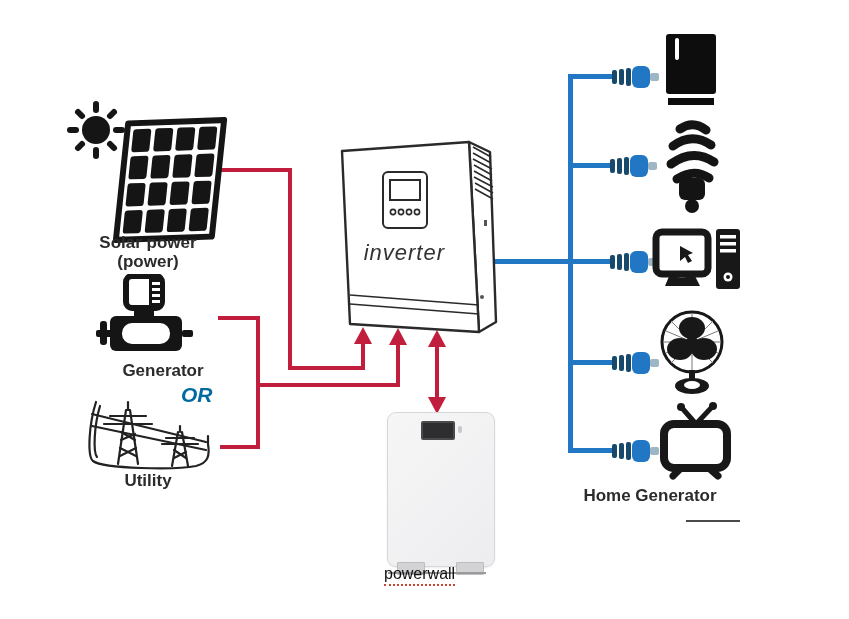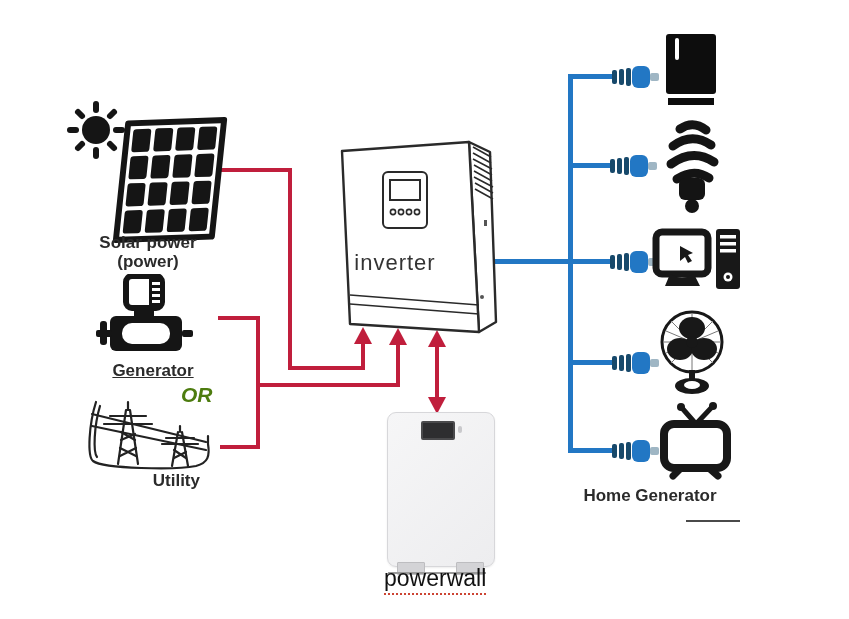"inverter" div.devlbl { font-style: none -> italic; text-align: center -> right; top: 250px -> 240px }
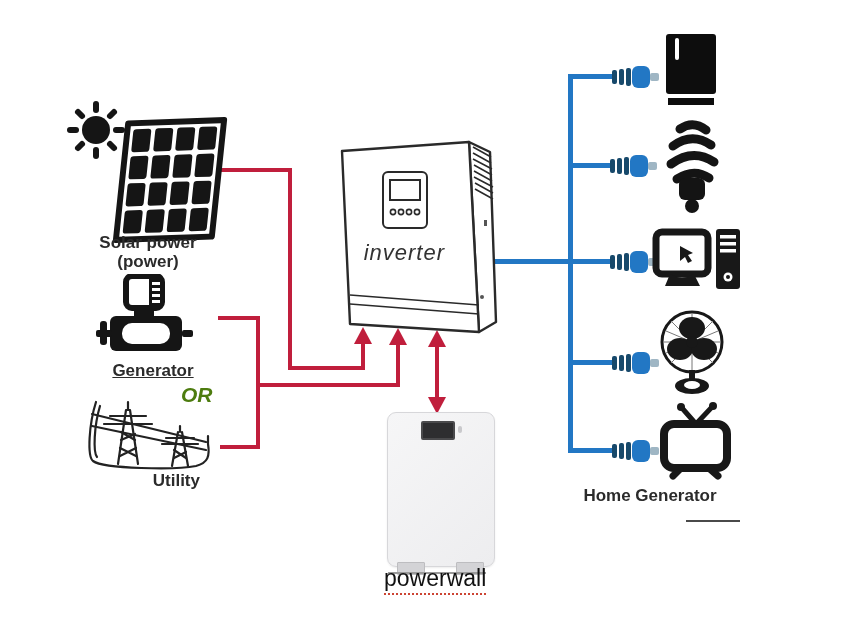"Generator" div.lbl { left: 98px -> 108px; text-decoration: underline -> none }
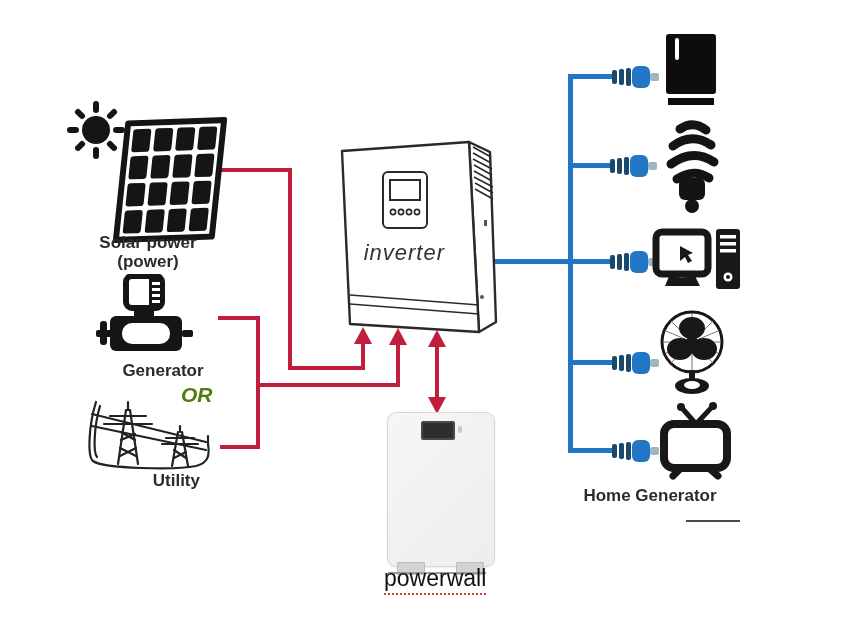"OR" .or { color: #4d7c0f -> #0369a1 }
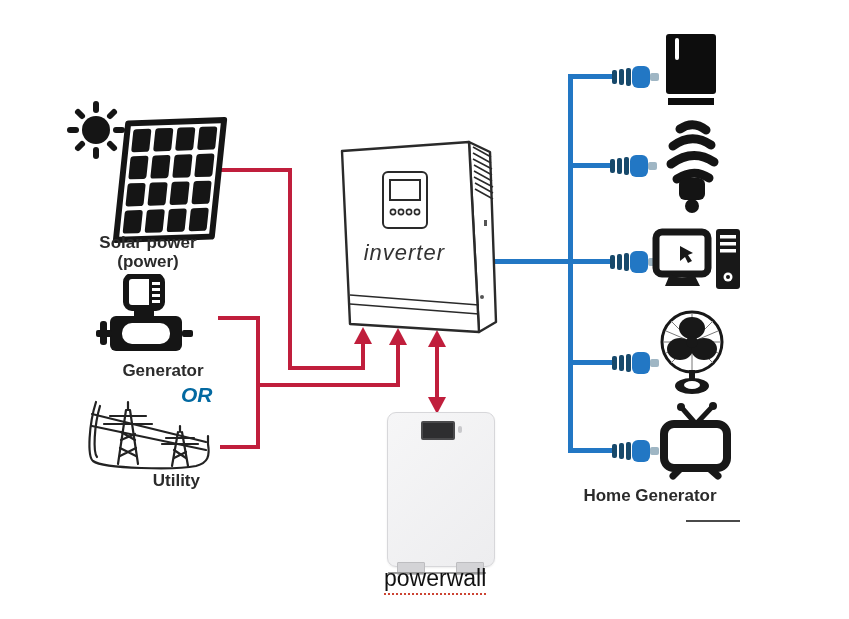"Utility" div.lbl { text-align: right -> none }
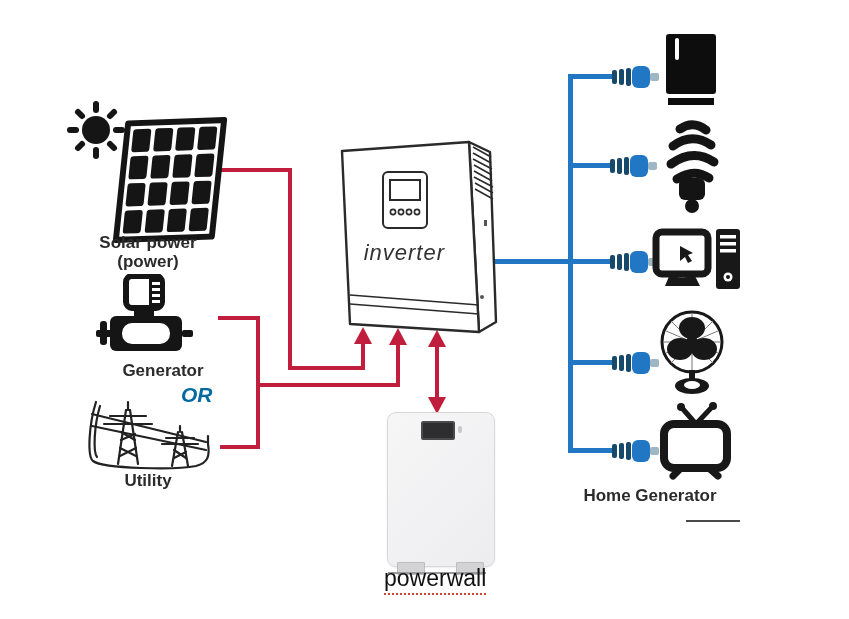"powerwall" .pw-label { font-size: 23px -> 16px }
